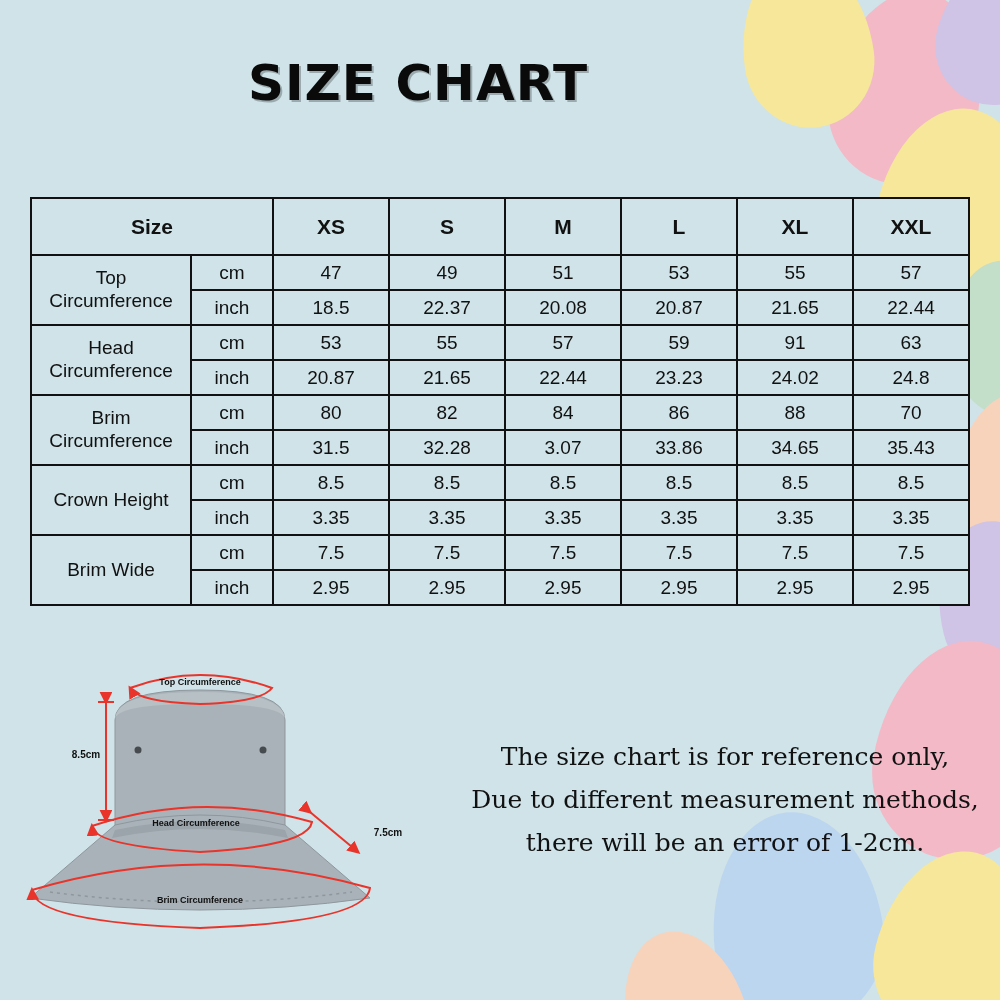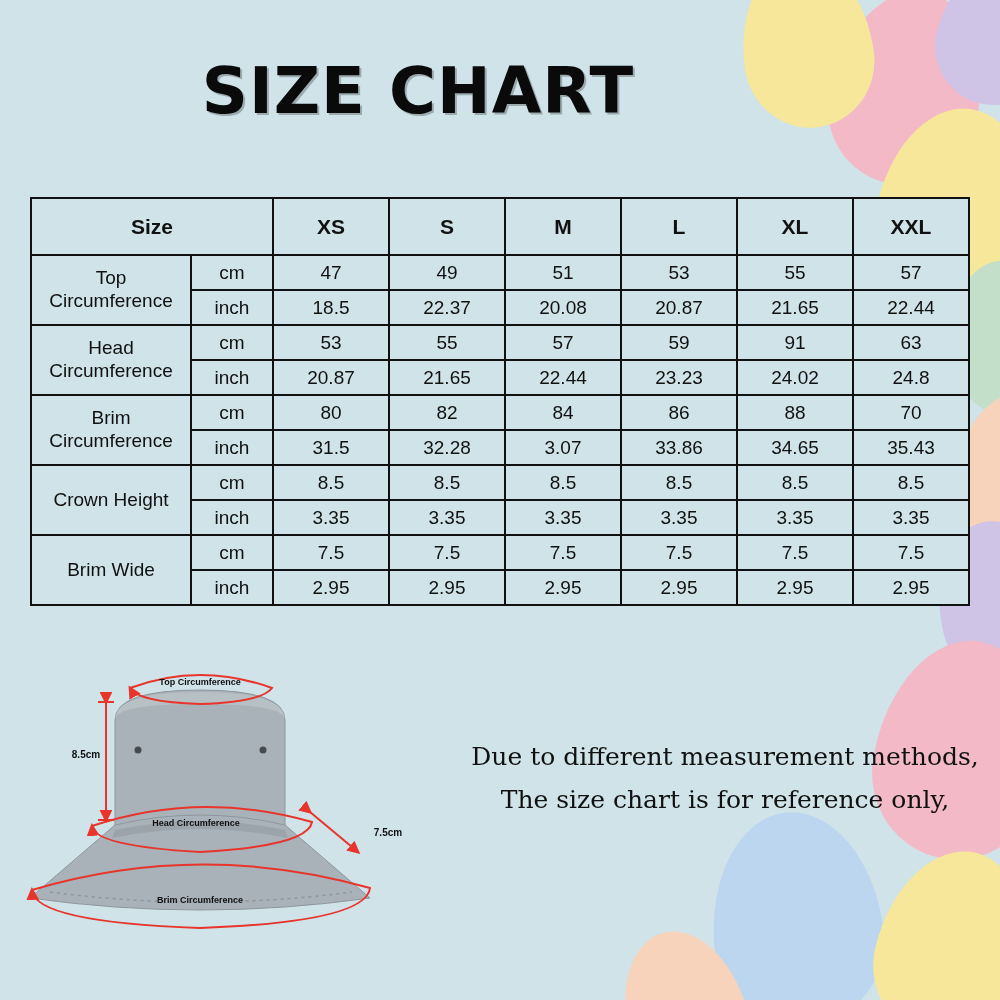"SIZE CHART" #title { font-size: 64px -> 50px }
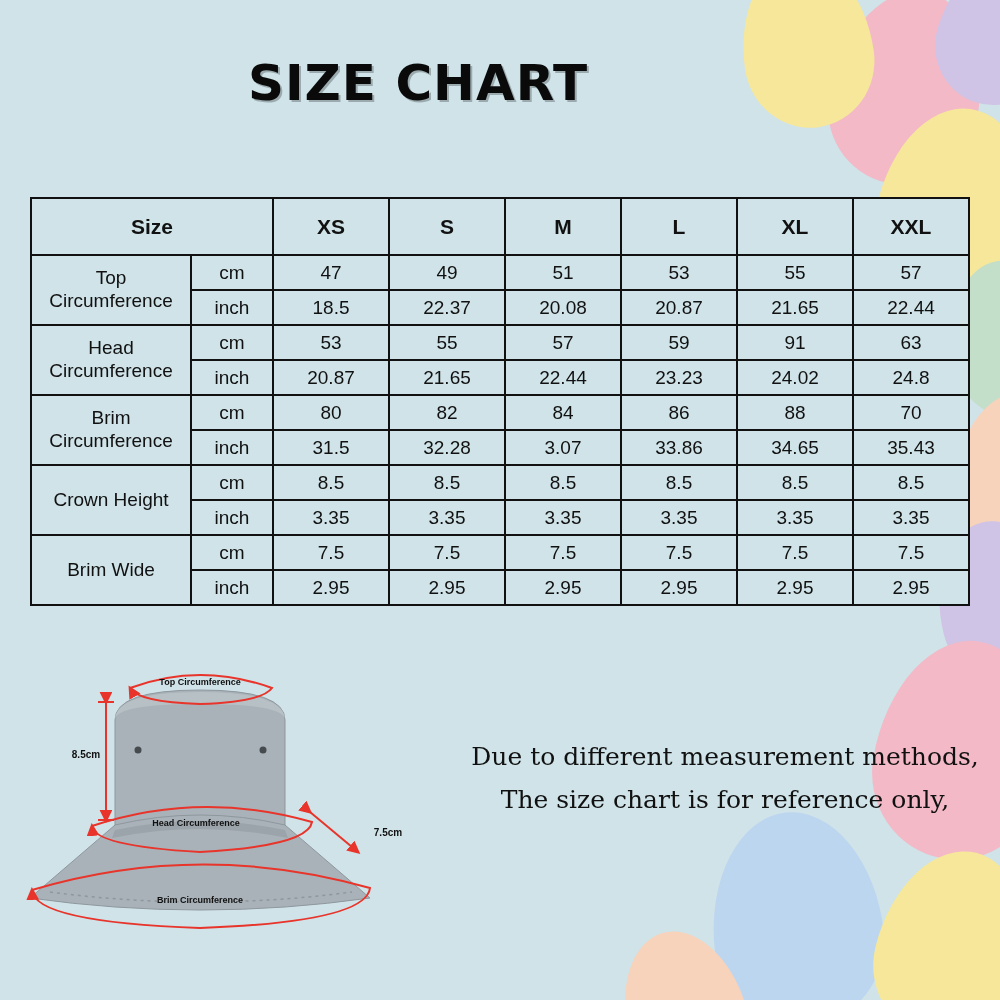"Due to different measurement methods," div { order: before "The size chart is for" -> after "The size chart is for" }
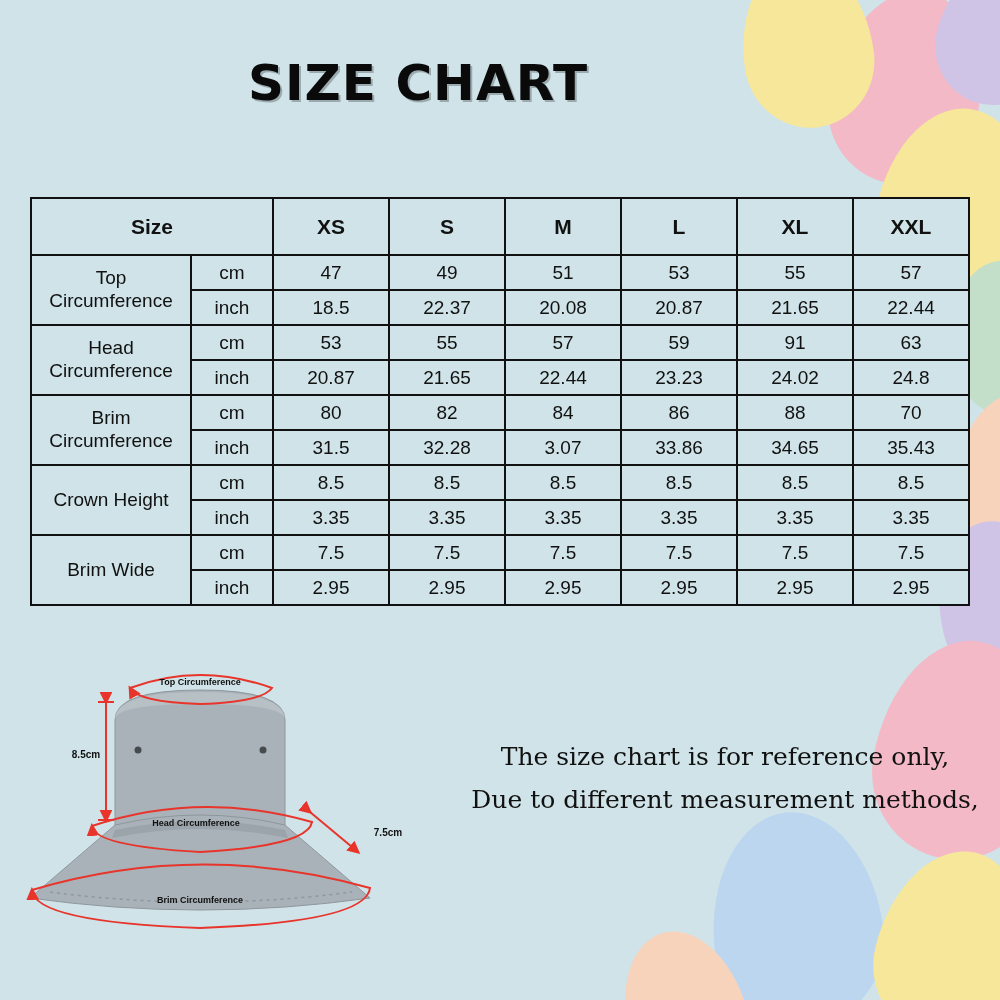"there will be an error" div { html: none -> <div>there will be an error of 1-2cm.</div> }
